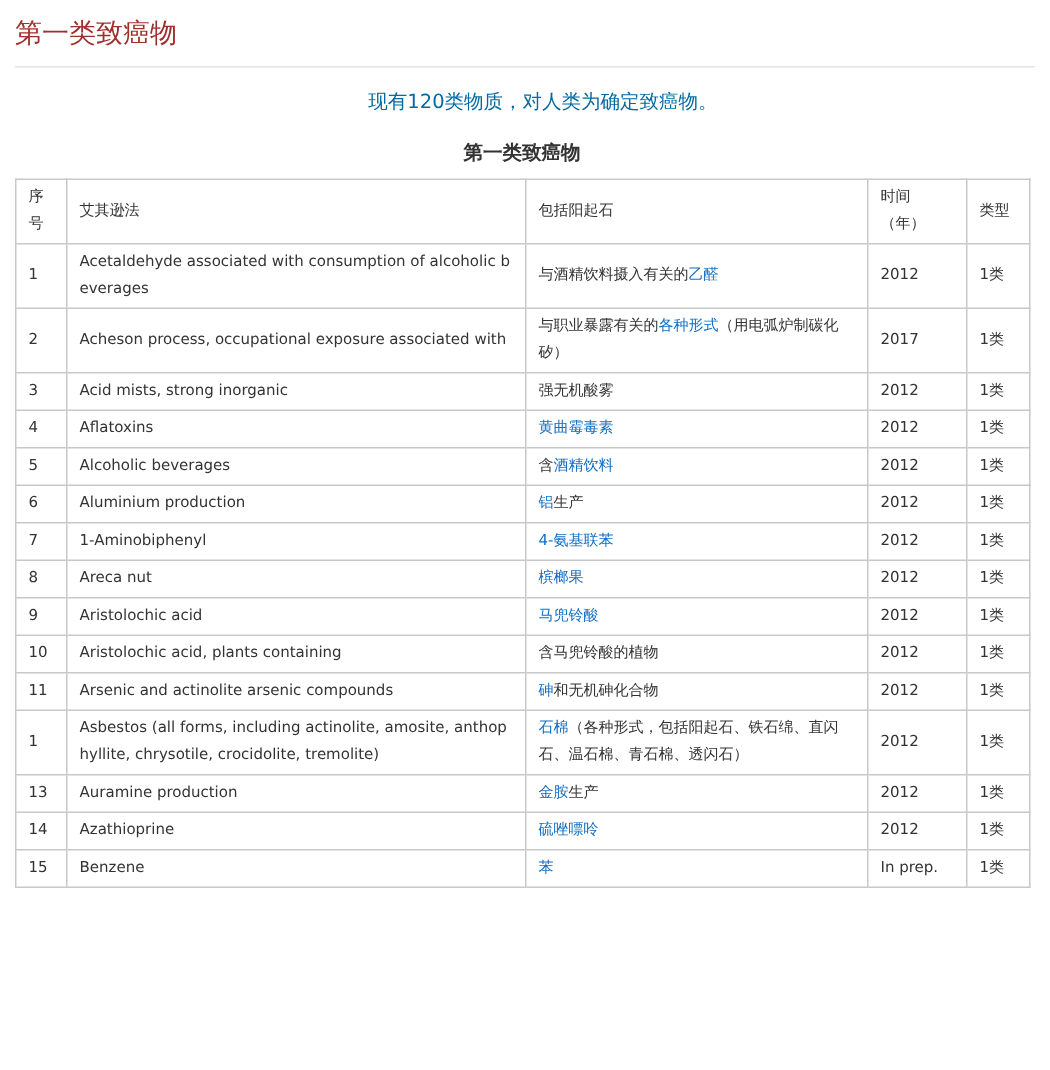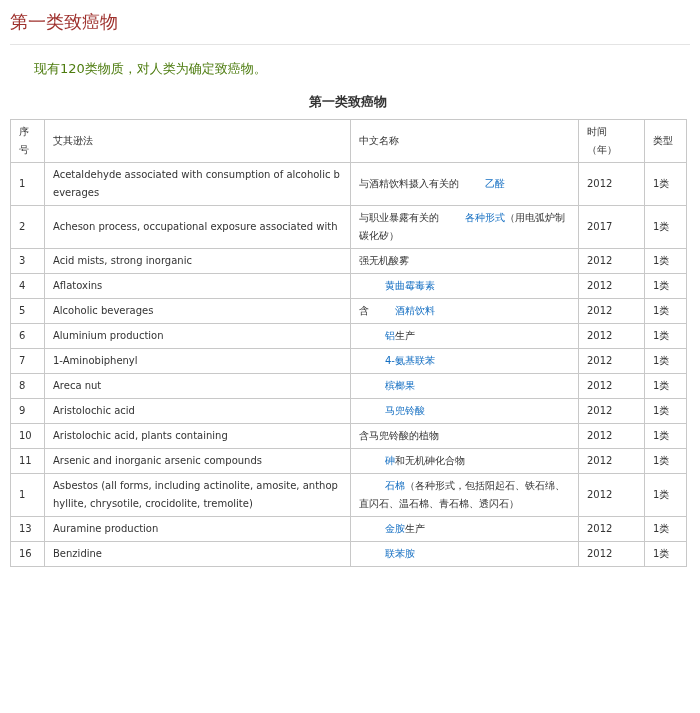"现有120类物质，对人类为确定致癌物。" .intro { color: #4d7c0f -> #0369a1; text-align: none -> center }
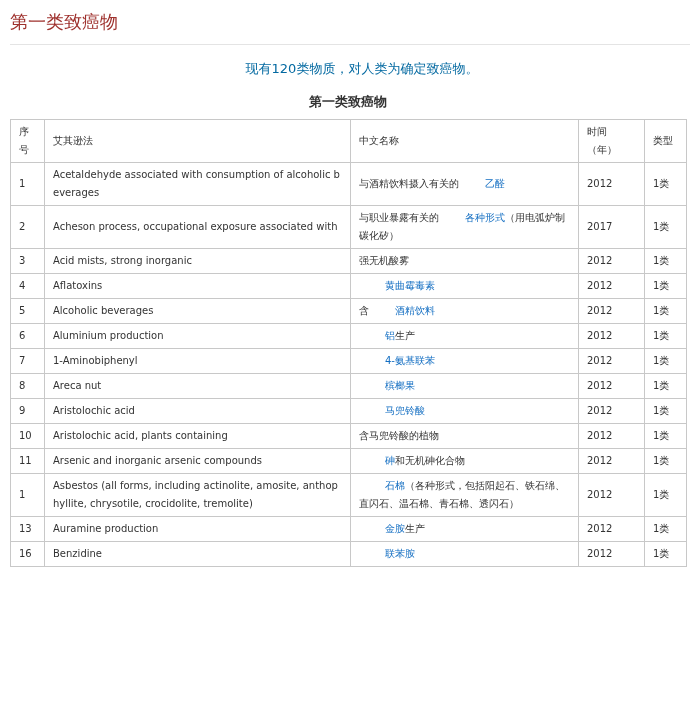"中文名称" th { text: 中文名称 -> 包括阳起石 }
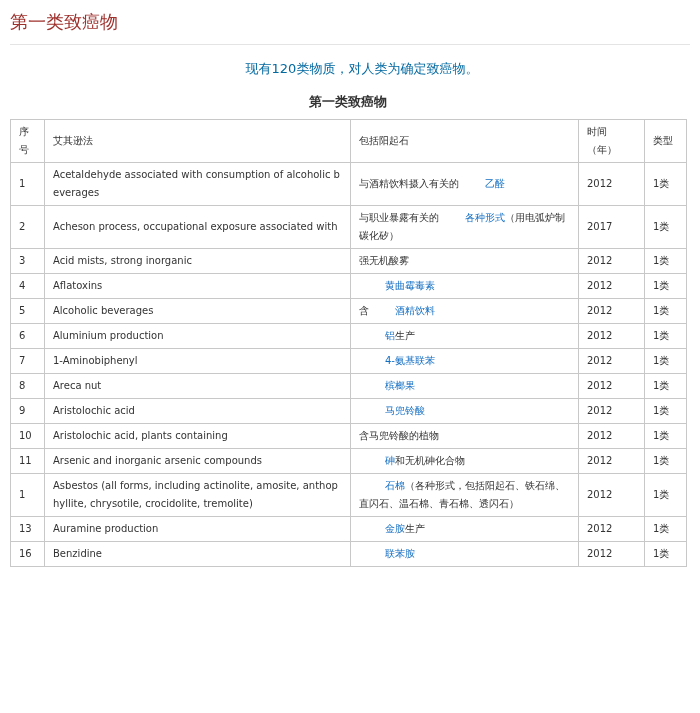"乙醛" a.zh-link { padding-left: 26px -> none }
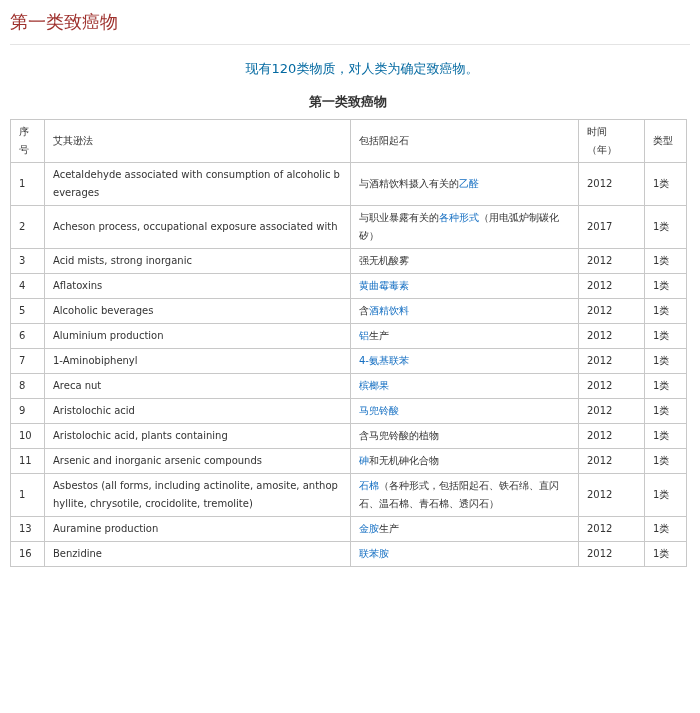"Arsenic and inorganic arsenic compounds" td.cell-en { text: inorganic -> actinolite }
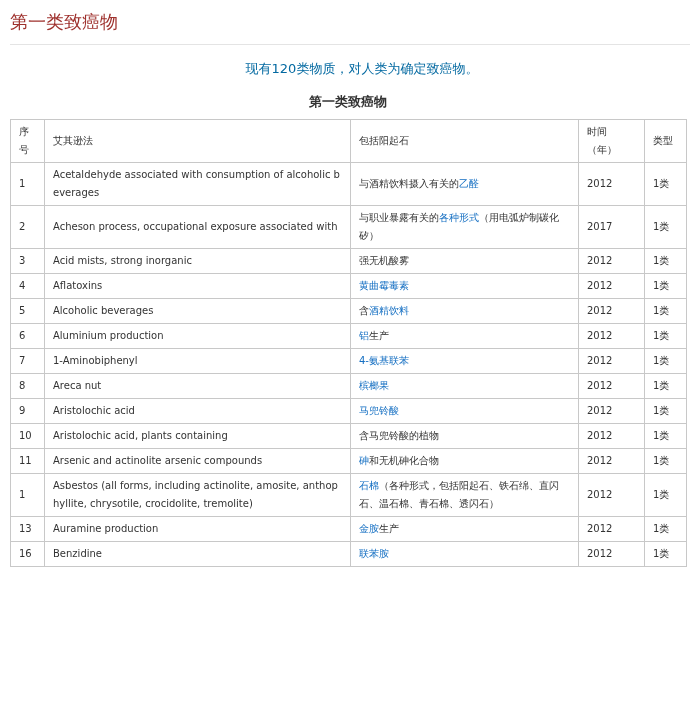"14" tr { html: none -> <tr> <td>14</td> <td>Azathioprine</td> <td><span></span><a>硫唑嘌呤</a><span></span></td> <td>2012</td> <td>1类</td> </tr> }
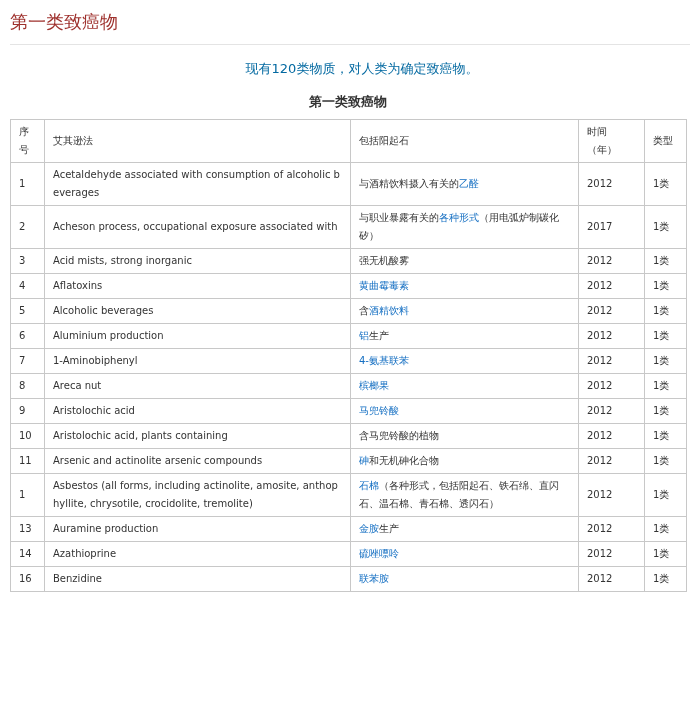"15" tr { html: none -> <tr> <td>15</td> <td>Benzene</td> <td><span></span><a>苯</a><span></span></td> <td>In prep.</td> <td>1类</td> </tr> }
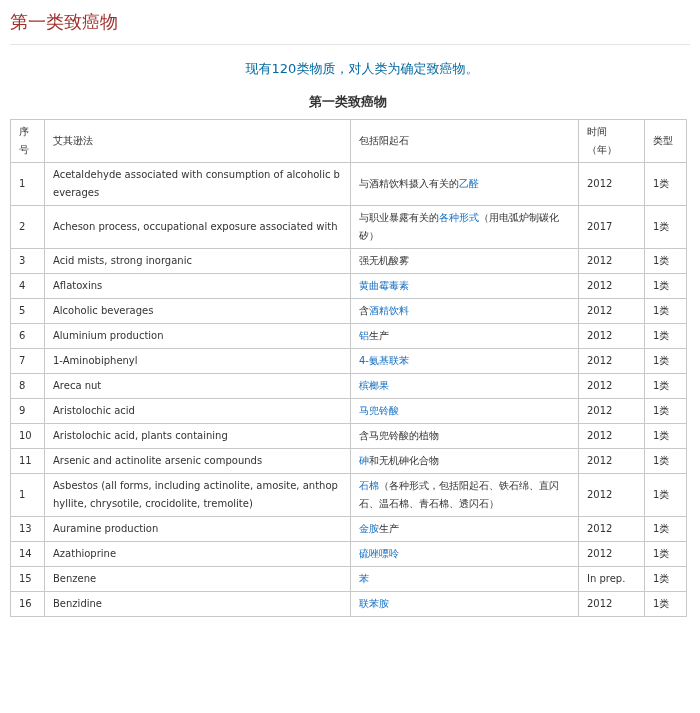"16" tr { html: <tr> <td>16</td> <td>Benzidine</td> <td><span></span><a>联苯胺</a><span></span></td> <td>2012</td> <td>1类</td> </tr> -> none }
